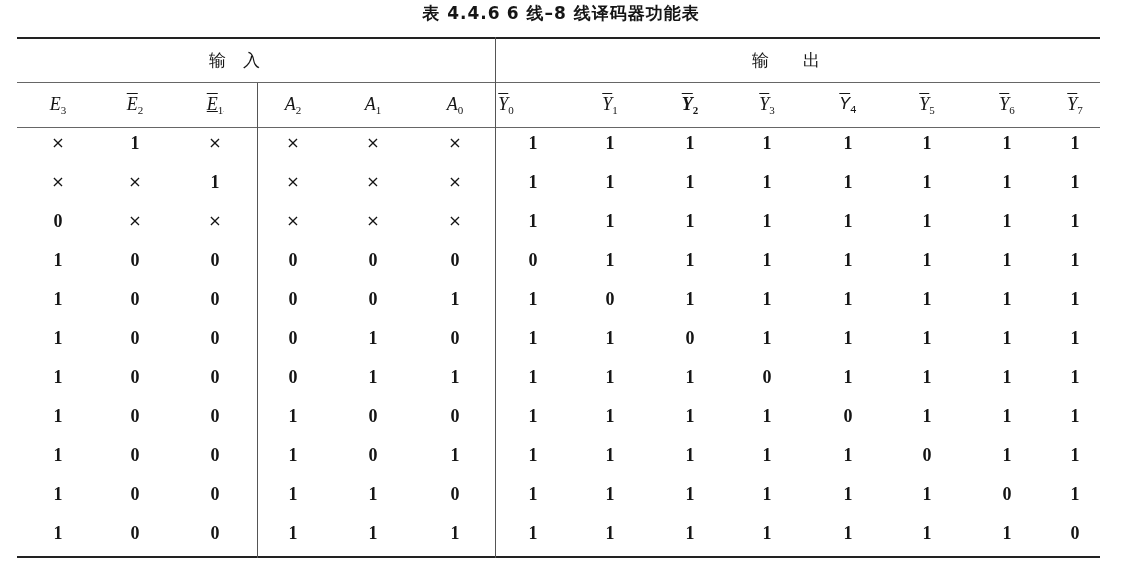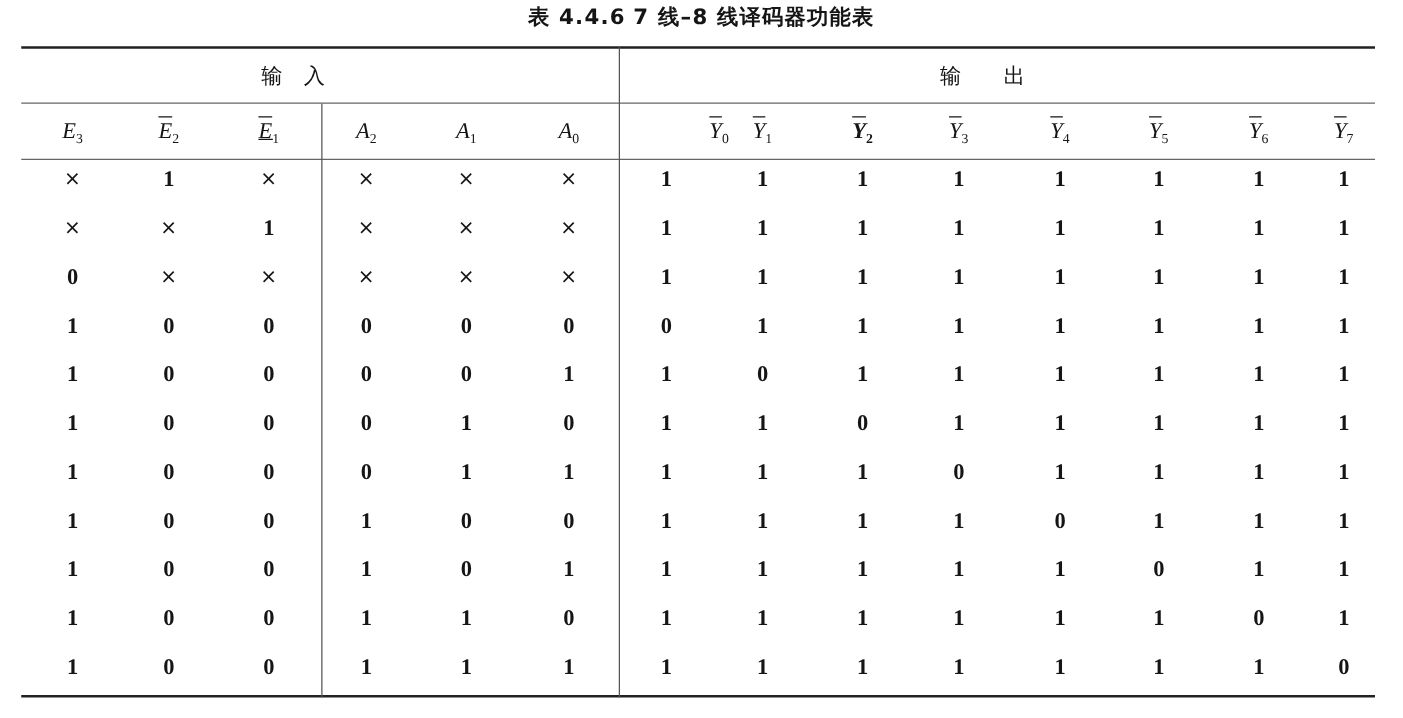"7 线–8 线译码器功能表" span { text: 7 -> 6 }
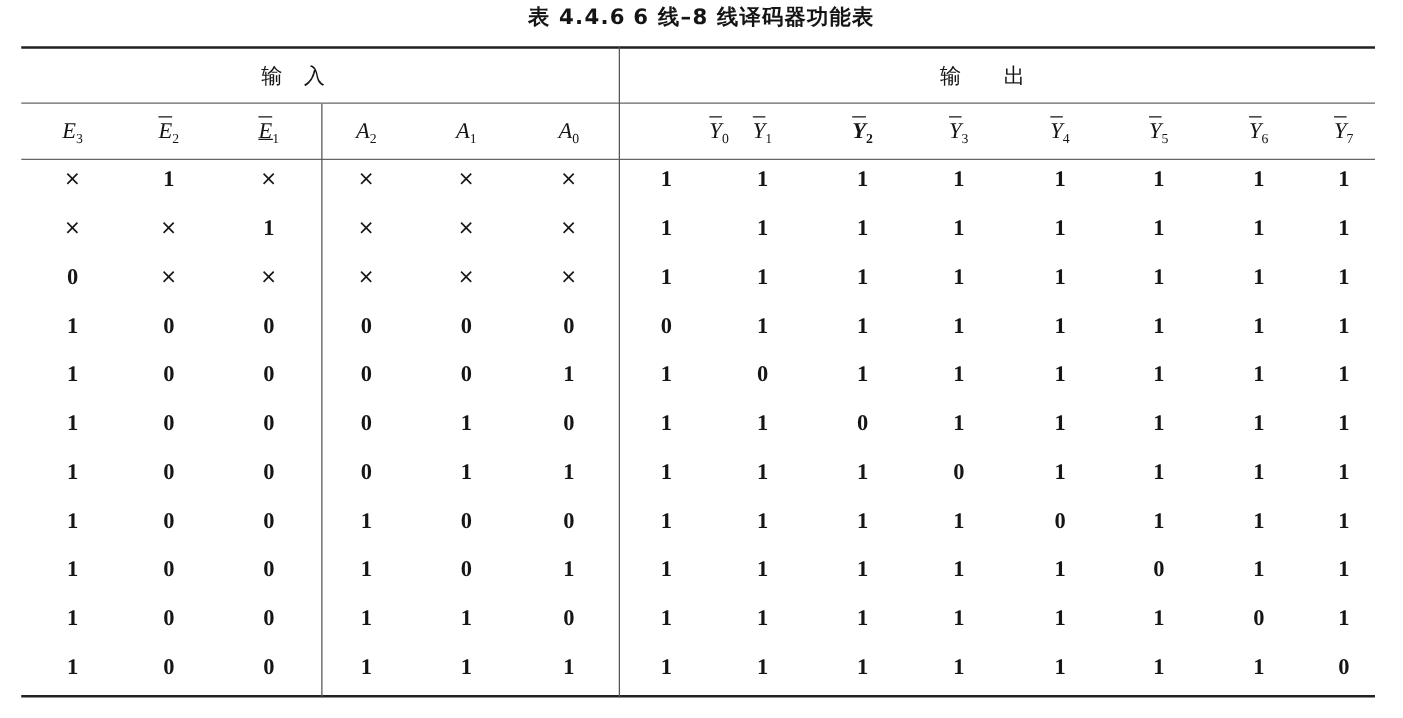"Y0" div.hdr { left: 553px -> 506px; text-align: right -> none }
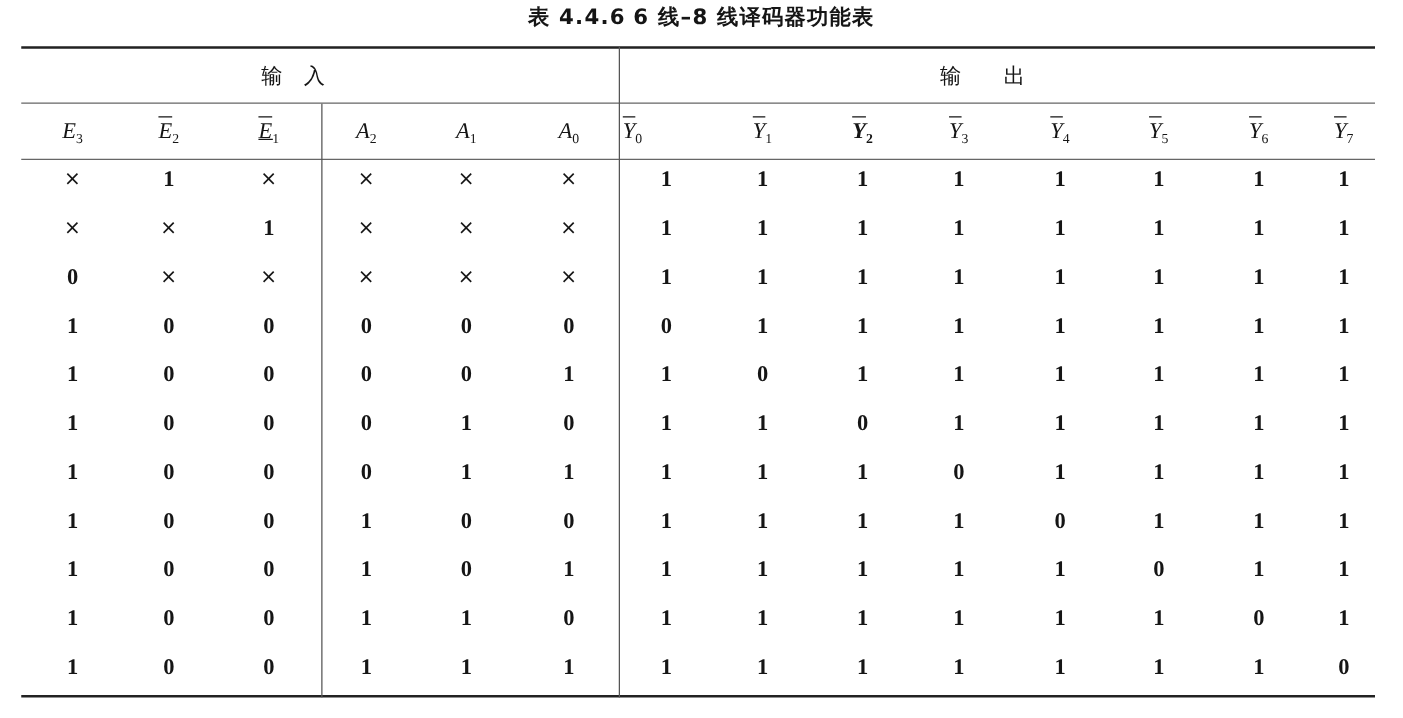"Y4" div.hdr { font-family: none -> Liberation Mono, monospace }
